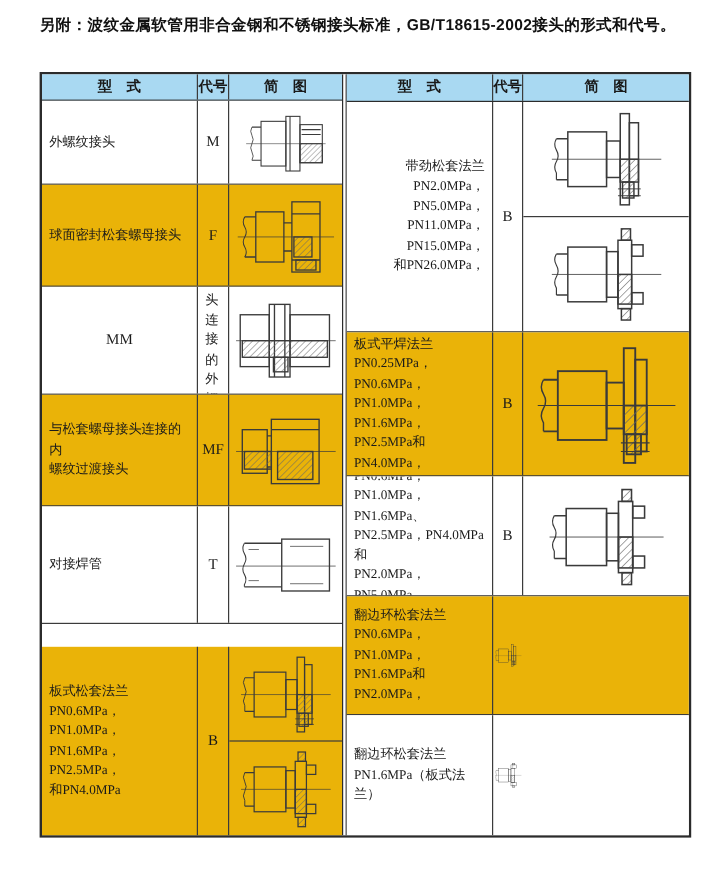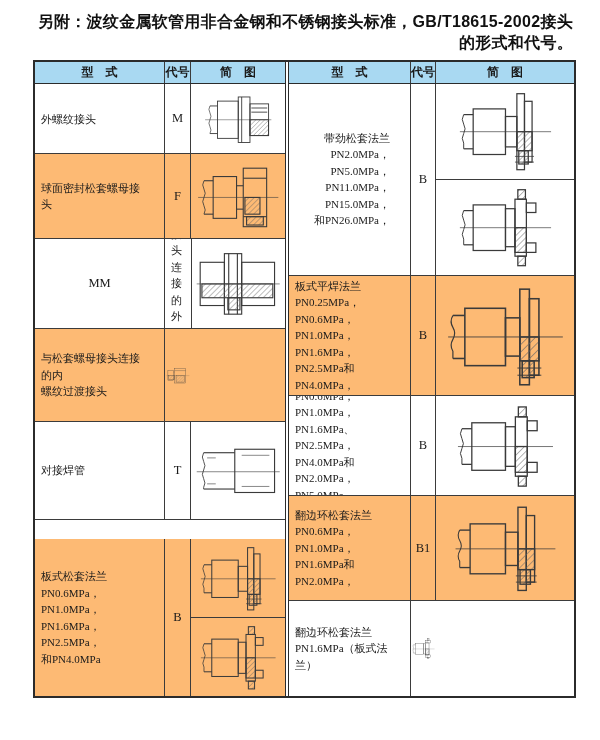"另附：波纹金属软管用非合金钢和不锈钢接头标准，GB/T18615-2002接头的" .caption { font-size: 16px -> 13px; text-align: right -> none }
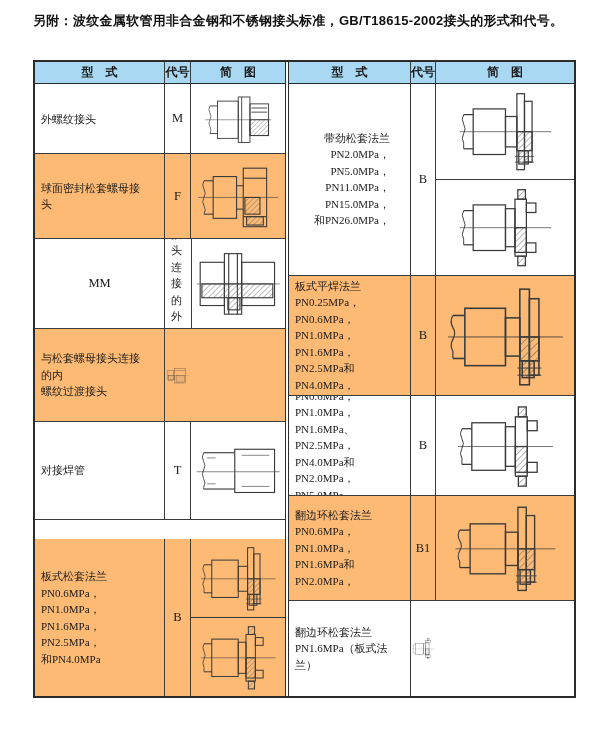"外螺纹接头" .ct { padding: 2px 20px 2px 6px -> 2px 6px 2px 6px }
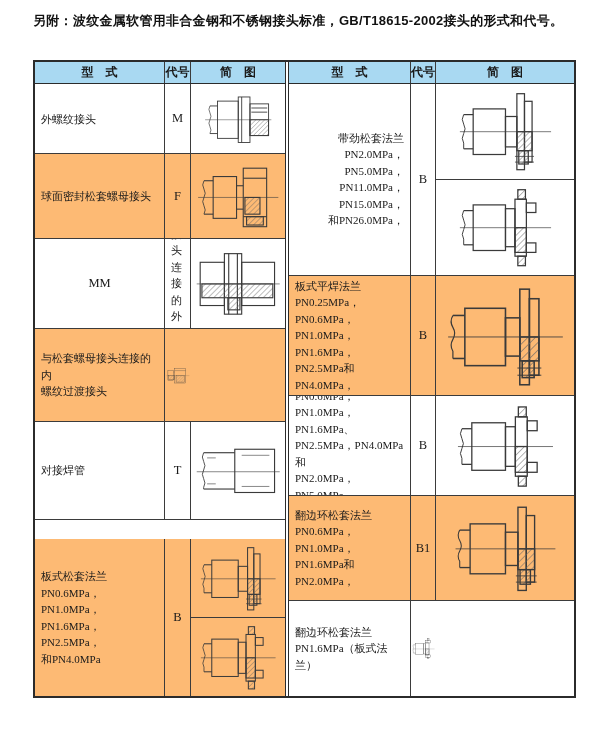"球面密封松套螺母接头" .trow.hl { background: #fdba74 -> #eab308 }
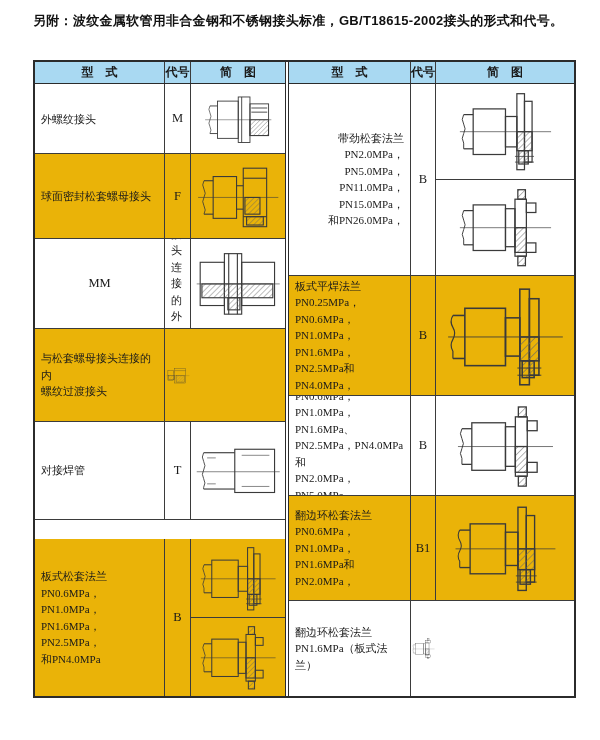"MF" div.cell { html: none -> <div> <span>MF</span> </div> }
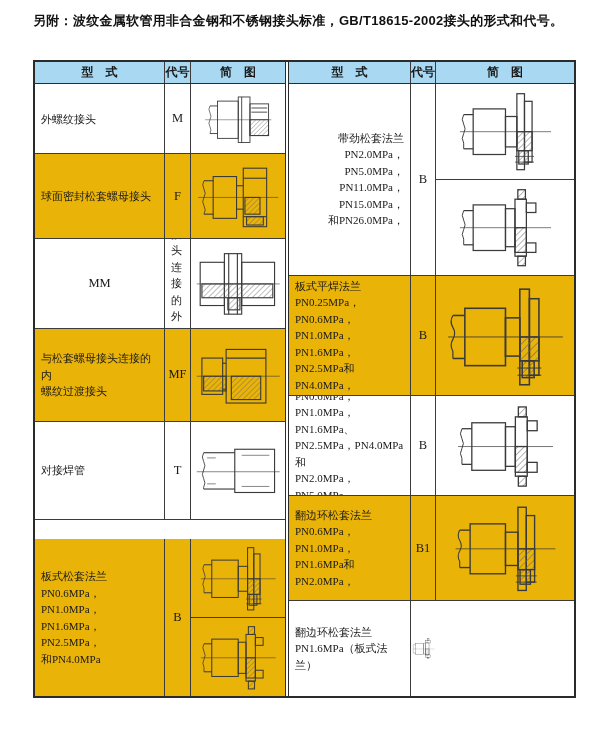"B1" div.cell { html: <div> <span>B1</span> </div> -> none }
